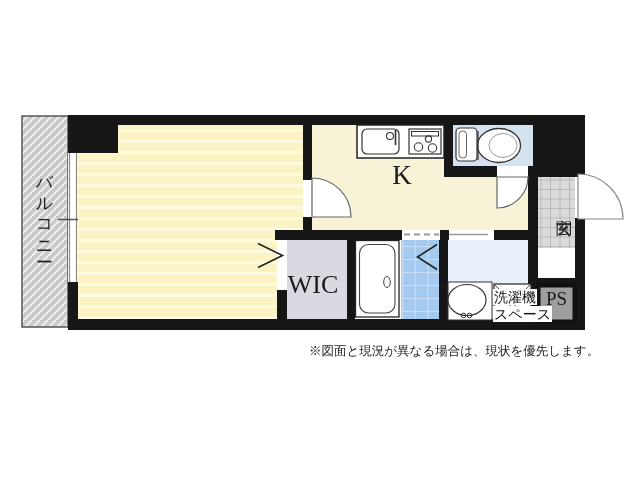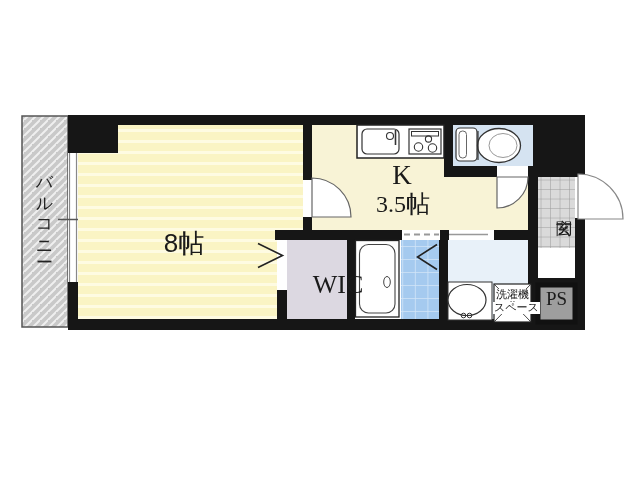"3.5帖" div.lbl { html: <div>3.5帖</div> -> none }
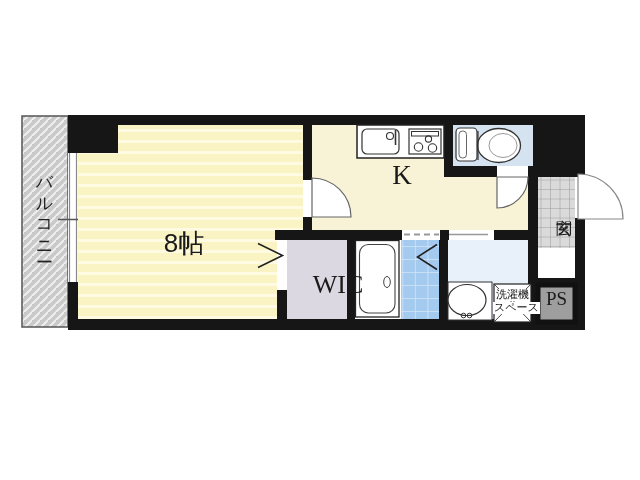"8帖" div.lbl { html: <div>8帖</div> -> none }
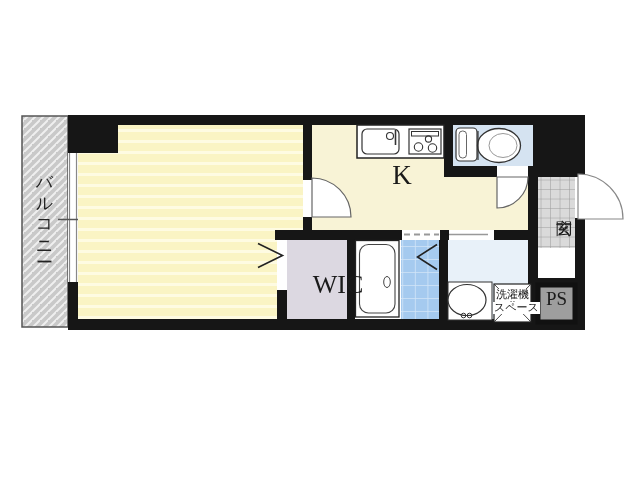"WIC" #lbl-wic { margin-left: 25px -> none }
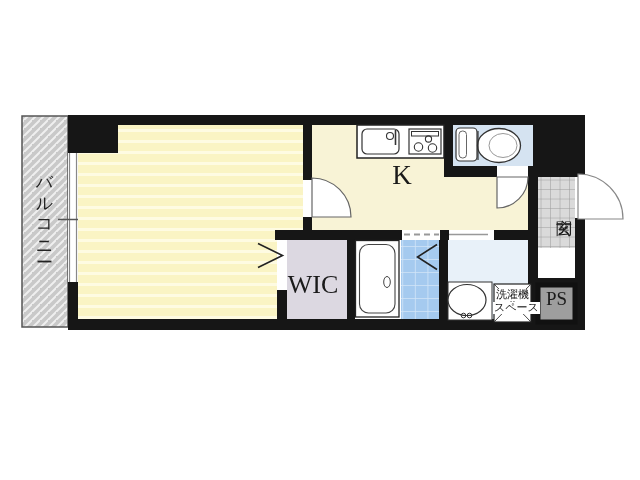"洗濯機" #lbl-laundry { font-family: Liberation Mono, monospace -> none; font-size: 11px -> 14px }
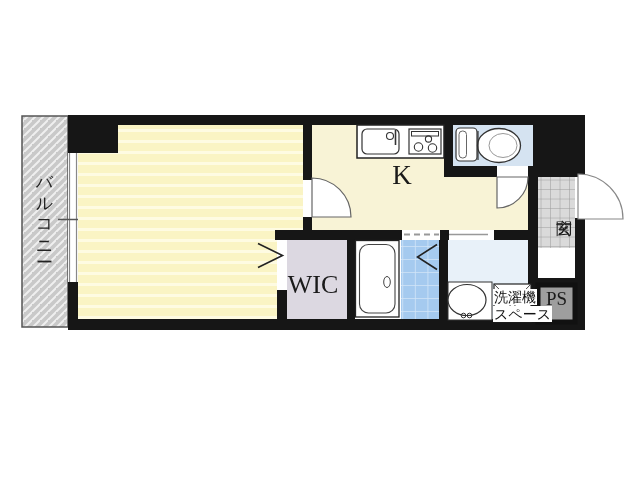"※図面と現況が異なる場合は、現状を優先します。" div.lbl { html: none -> <div>※図面と現況が異なる場合は、現状を優先します。</div> }
